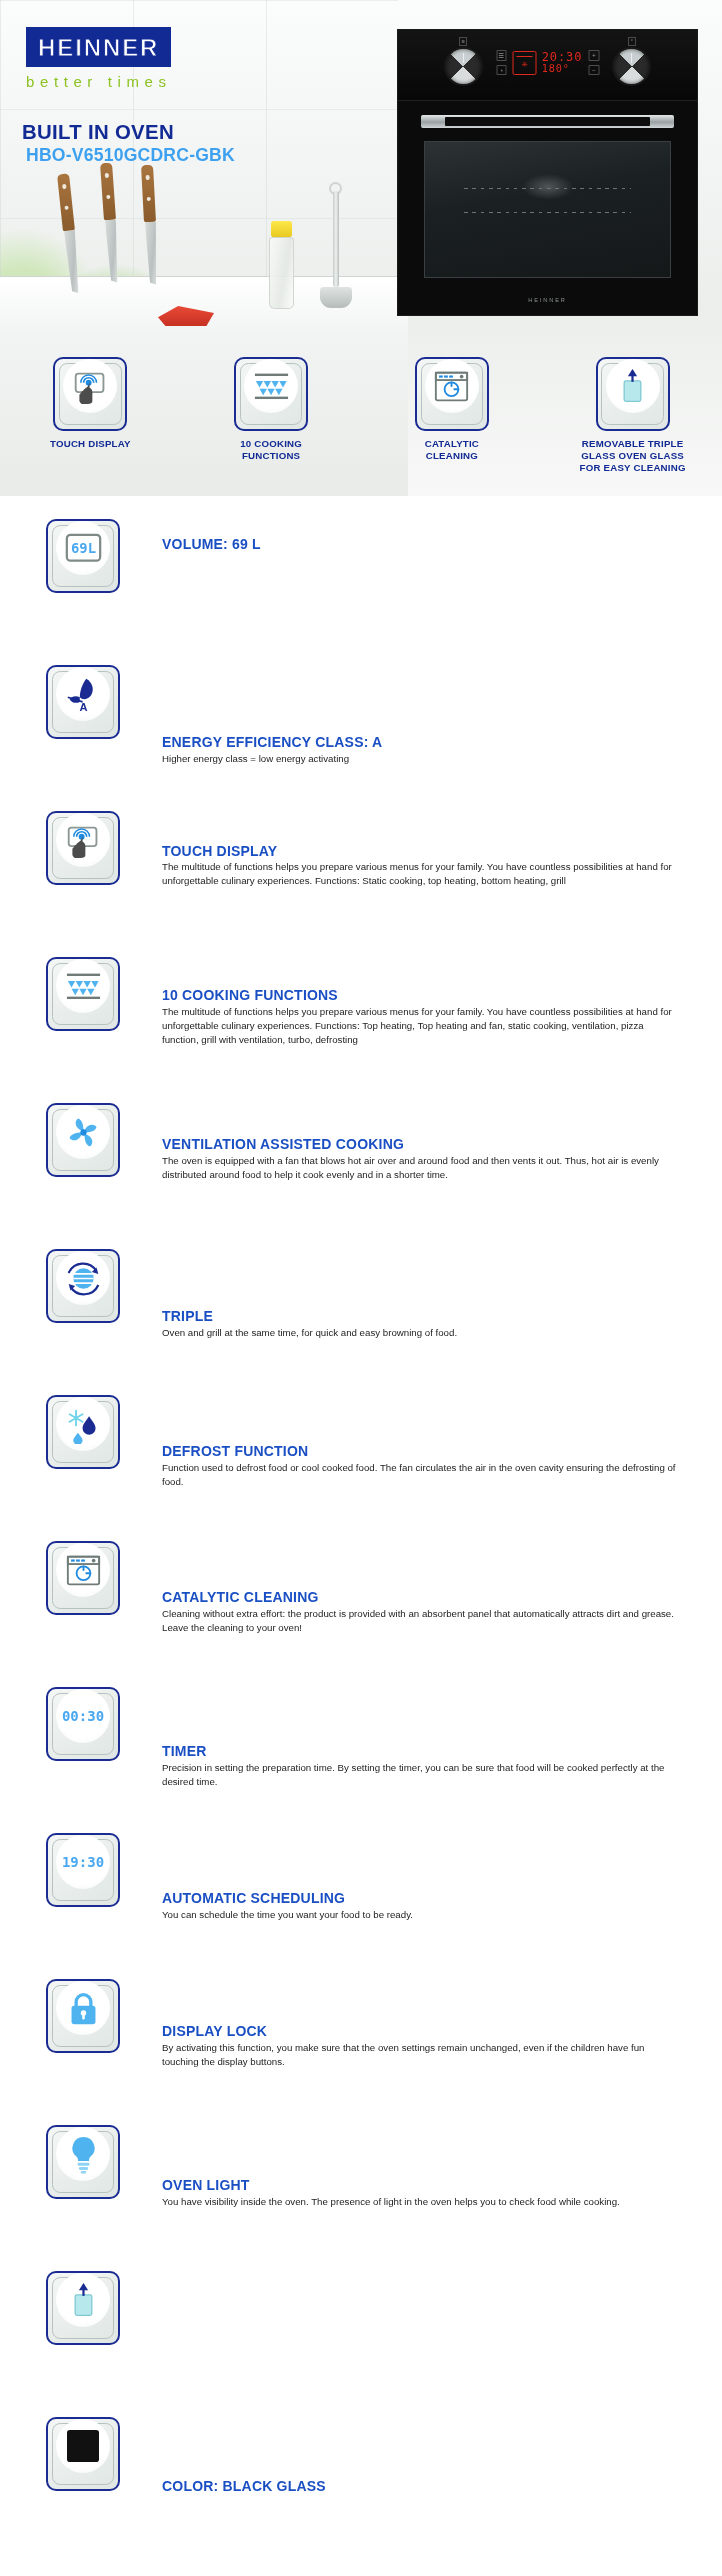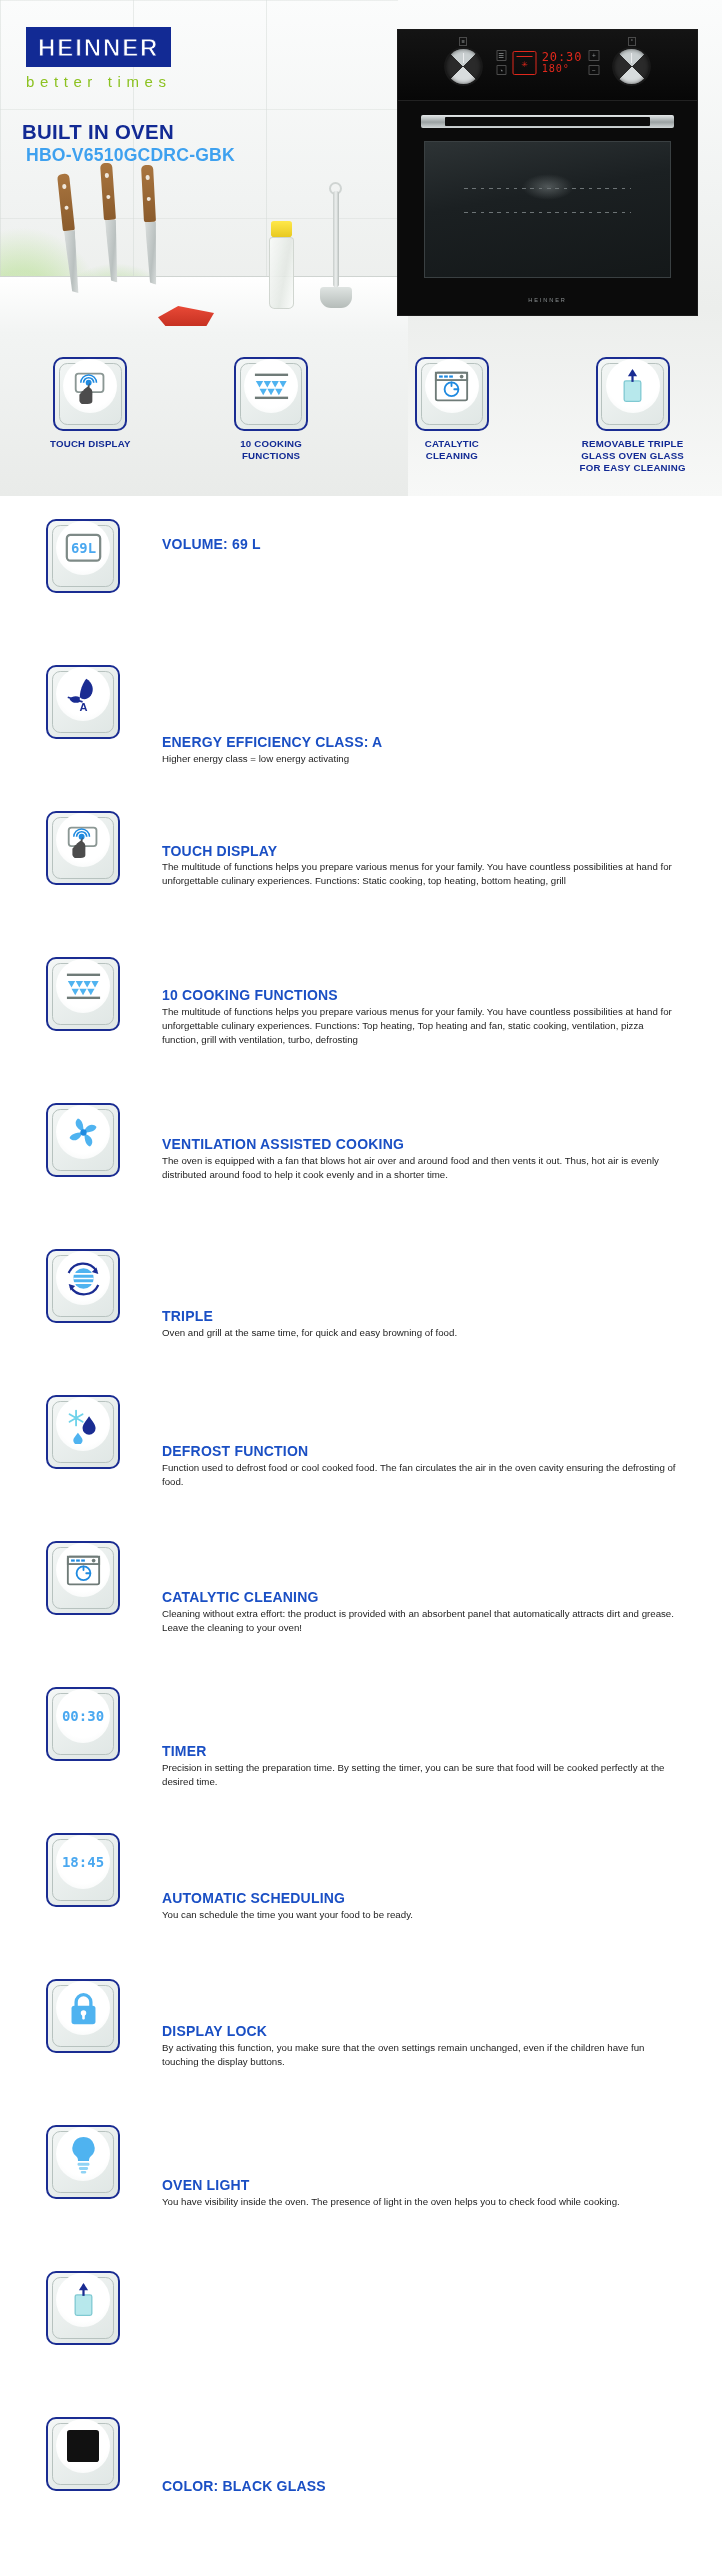"18:45" span.lcd { text: 18:45 -> 19:30 }
